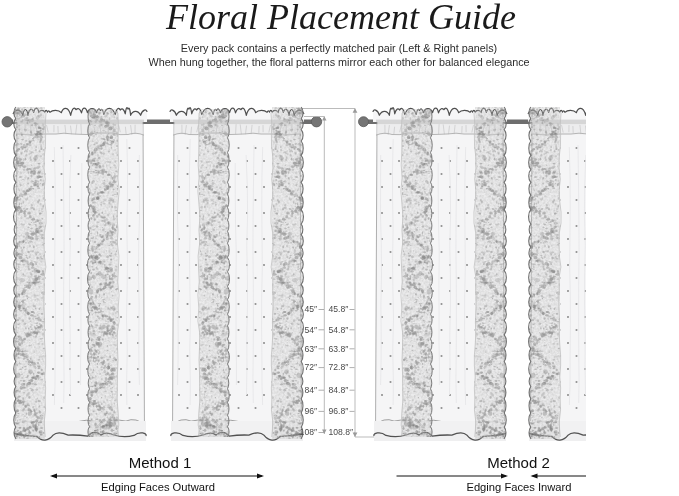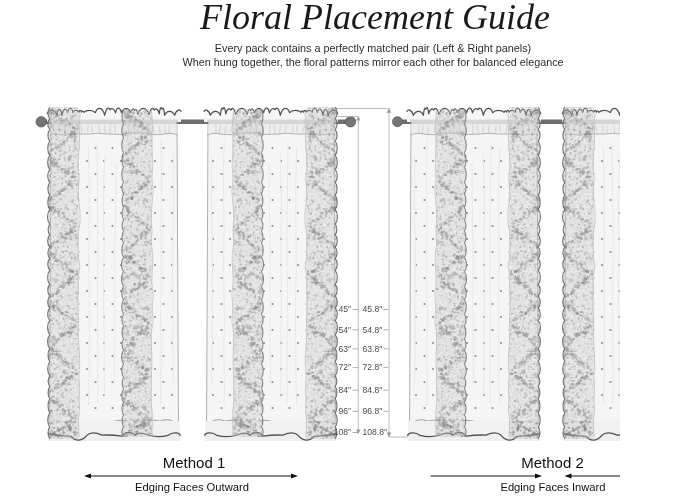"Floral Placement Guide" #wrap { padding-left: 34px -> none }
